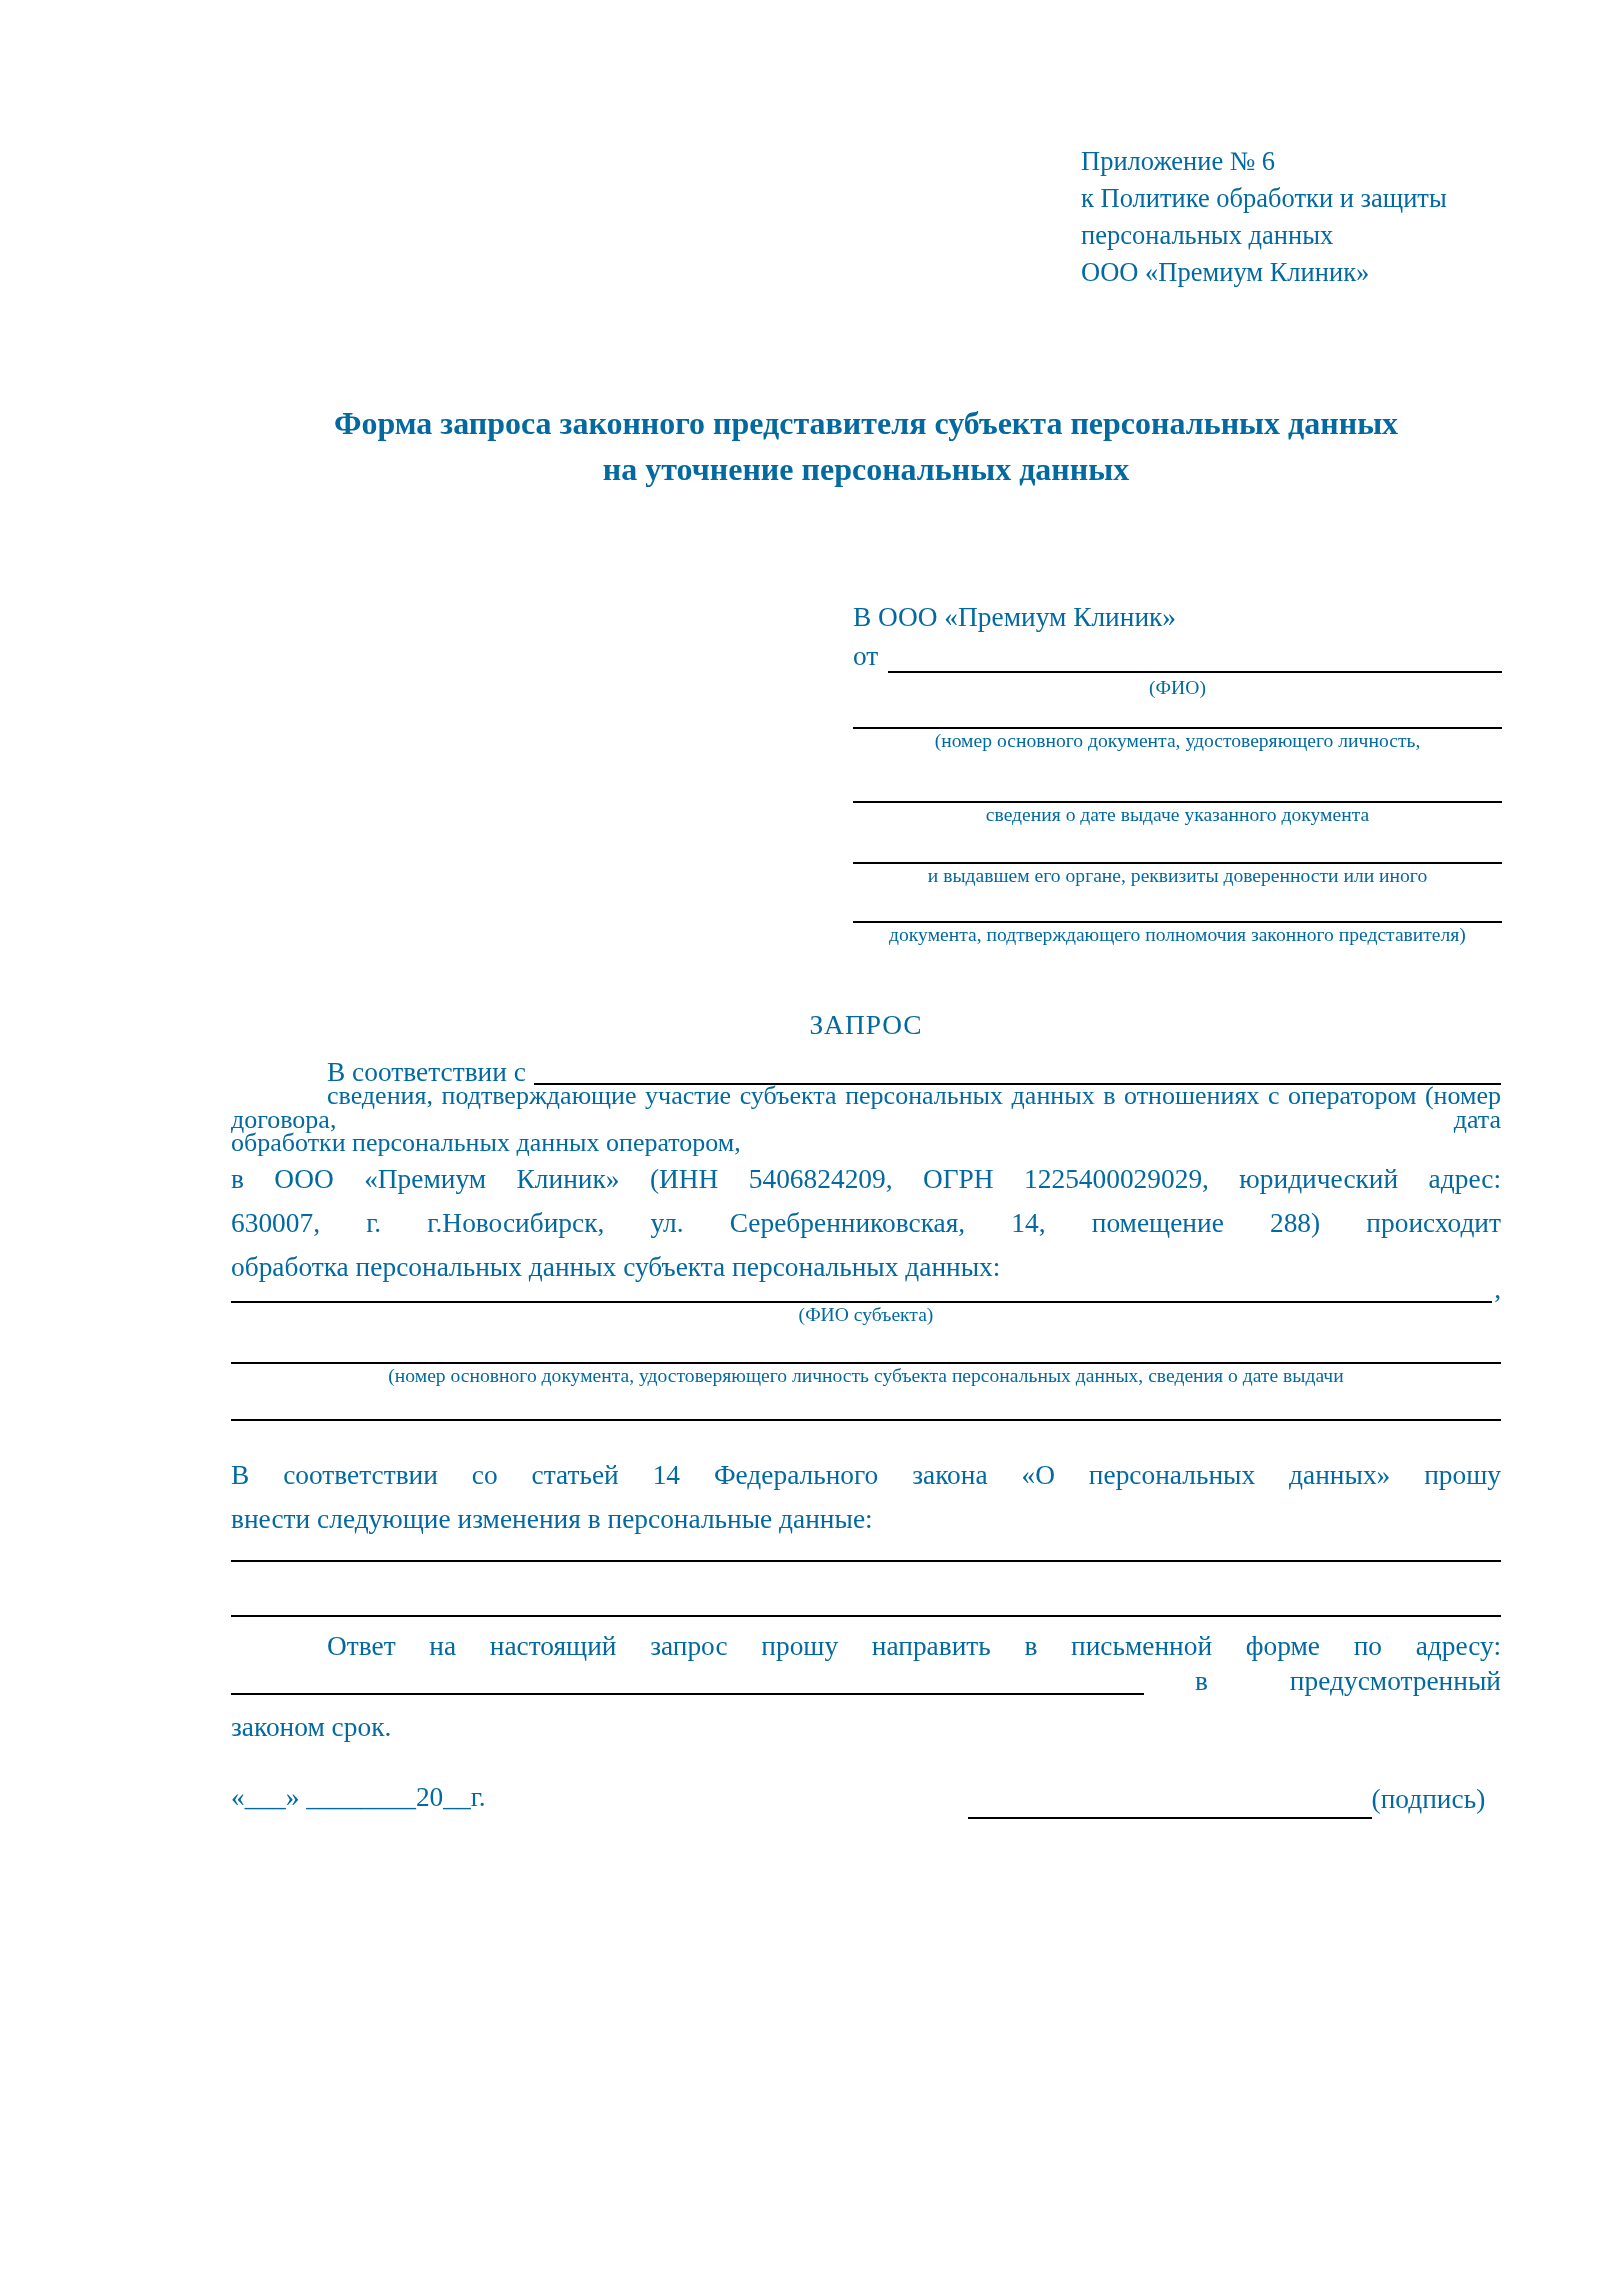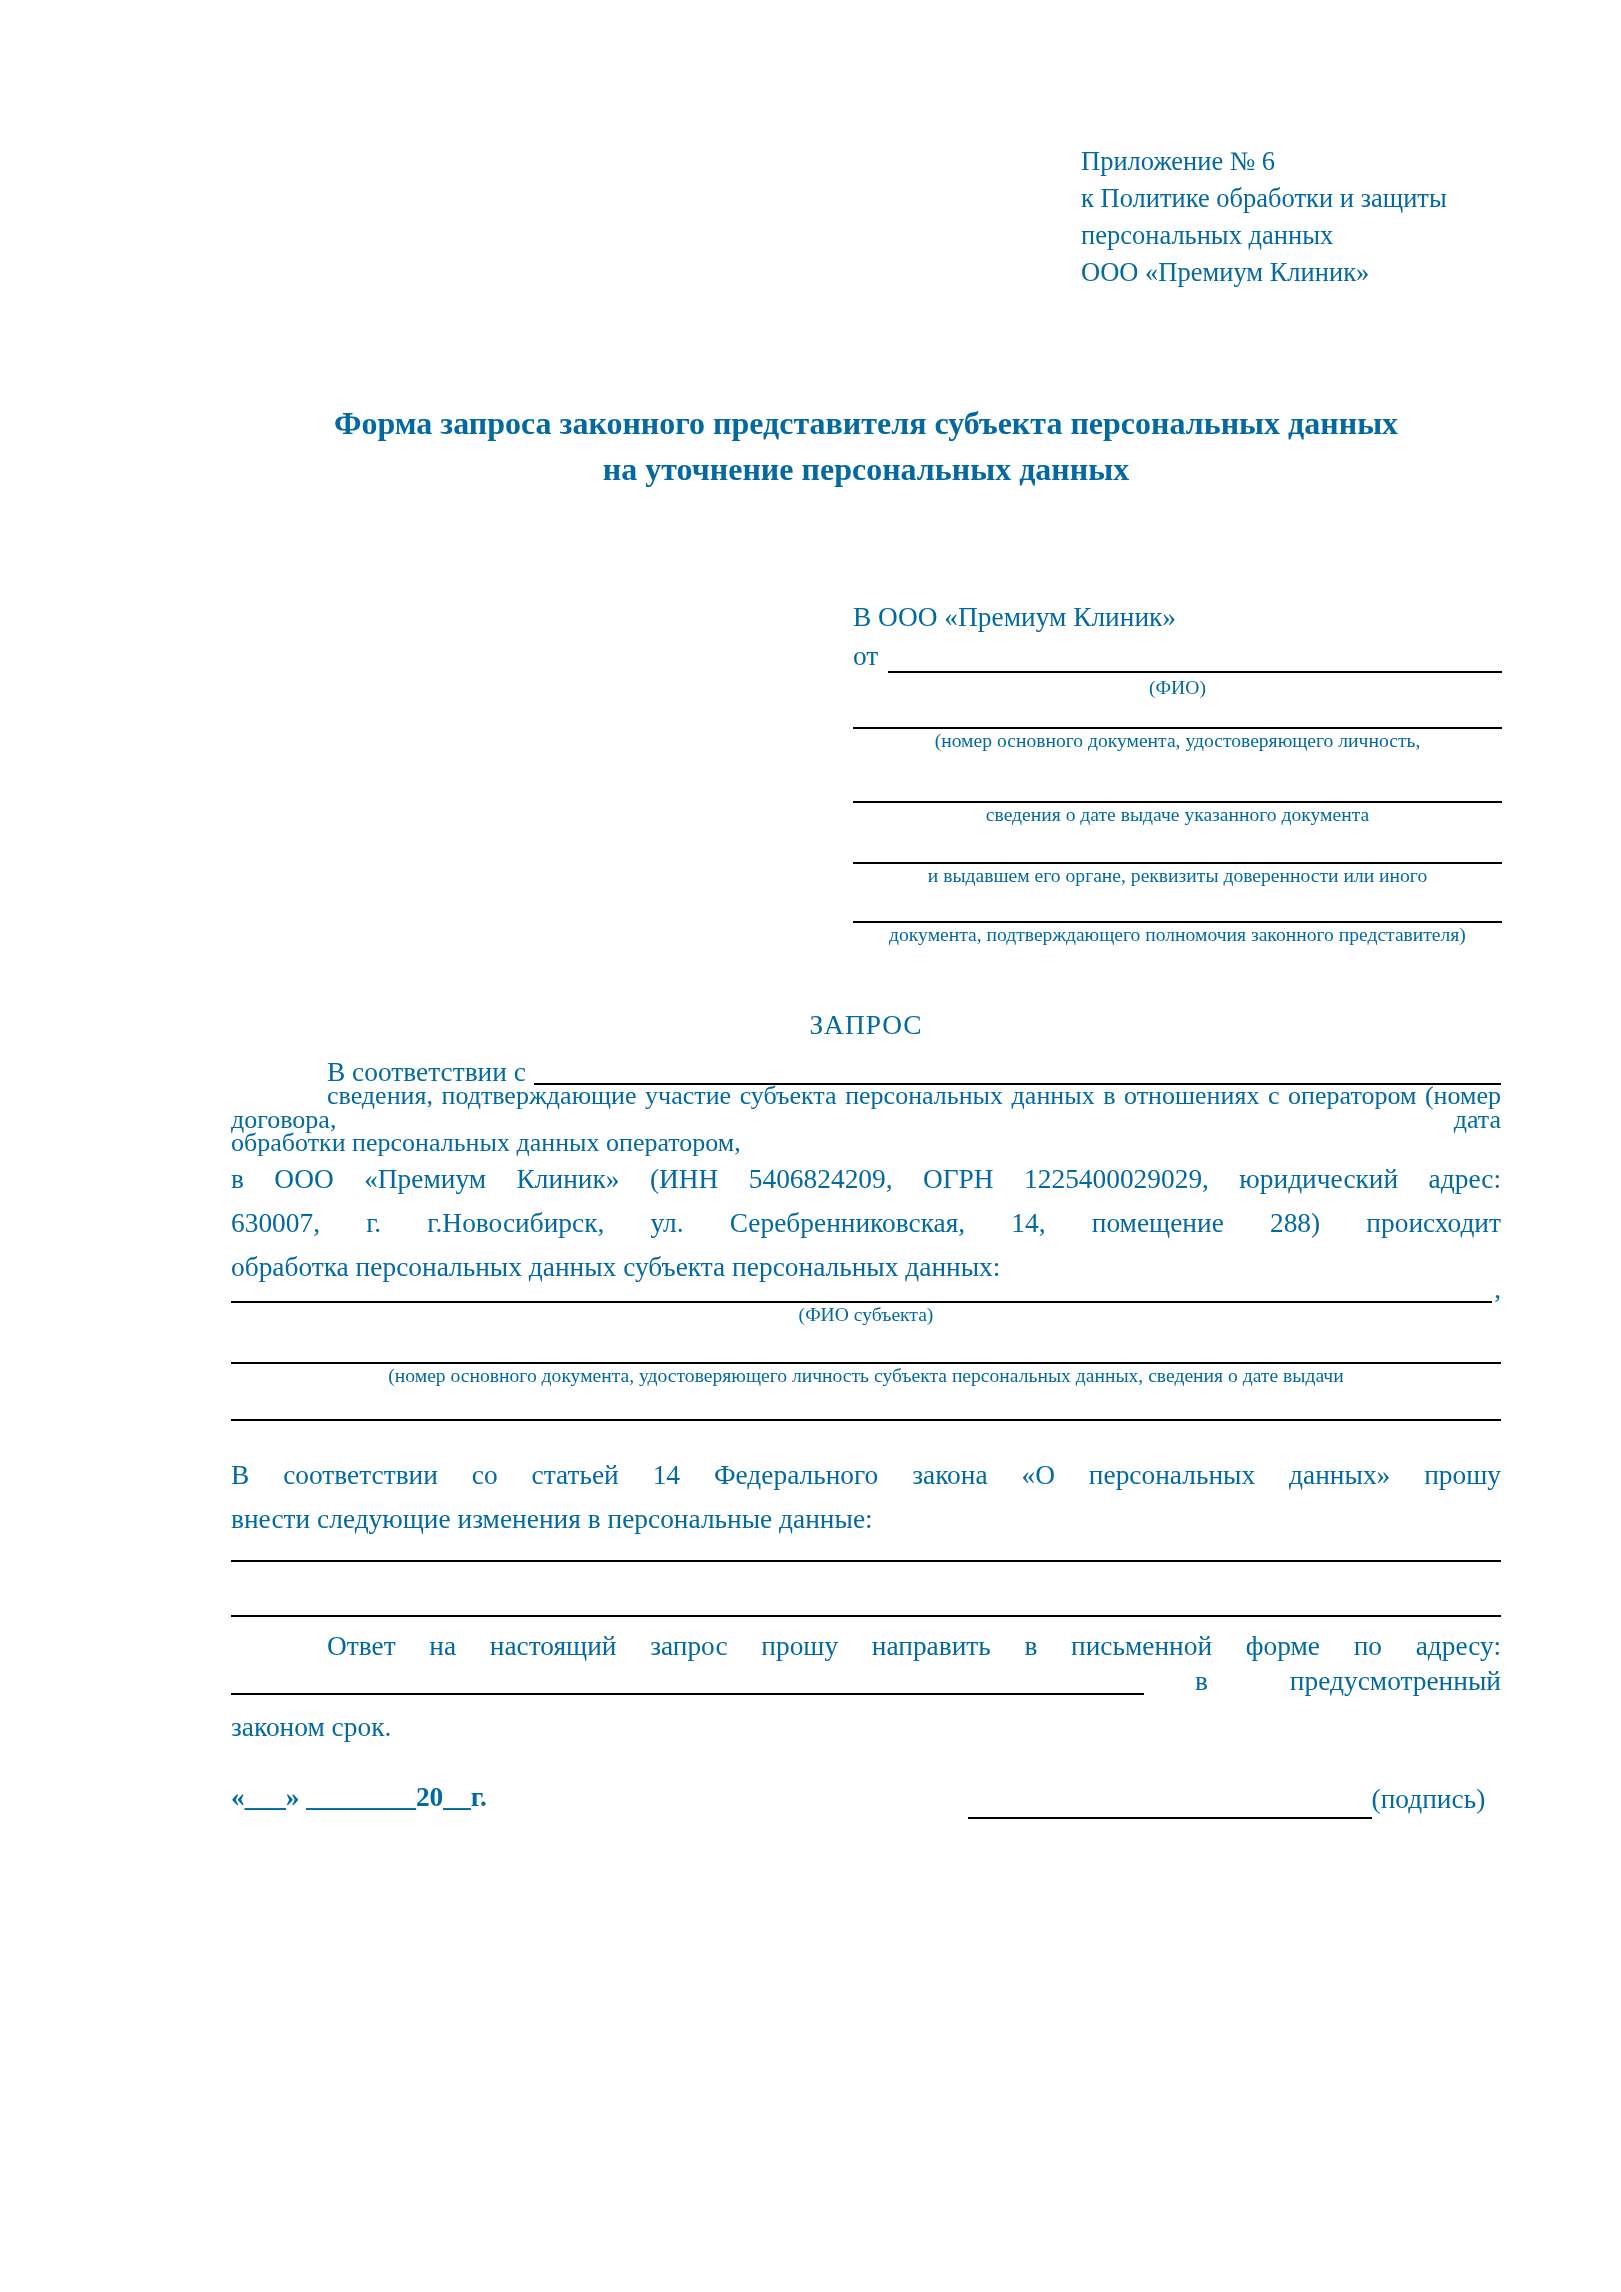"«___» ________20__г." .footer .date { font-weight: bold -> none }
